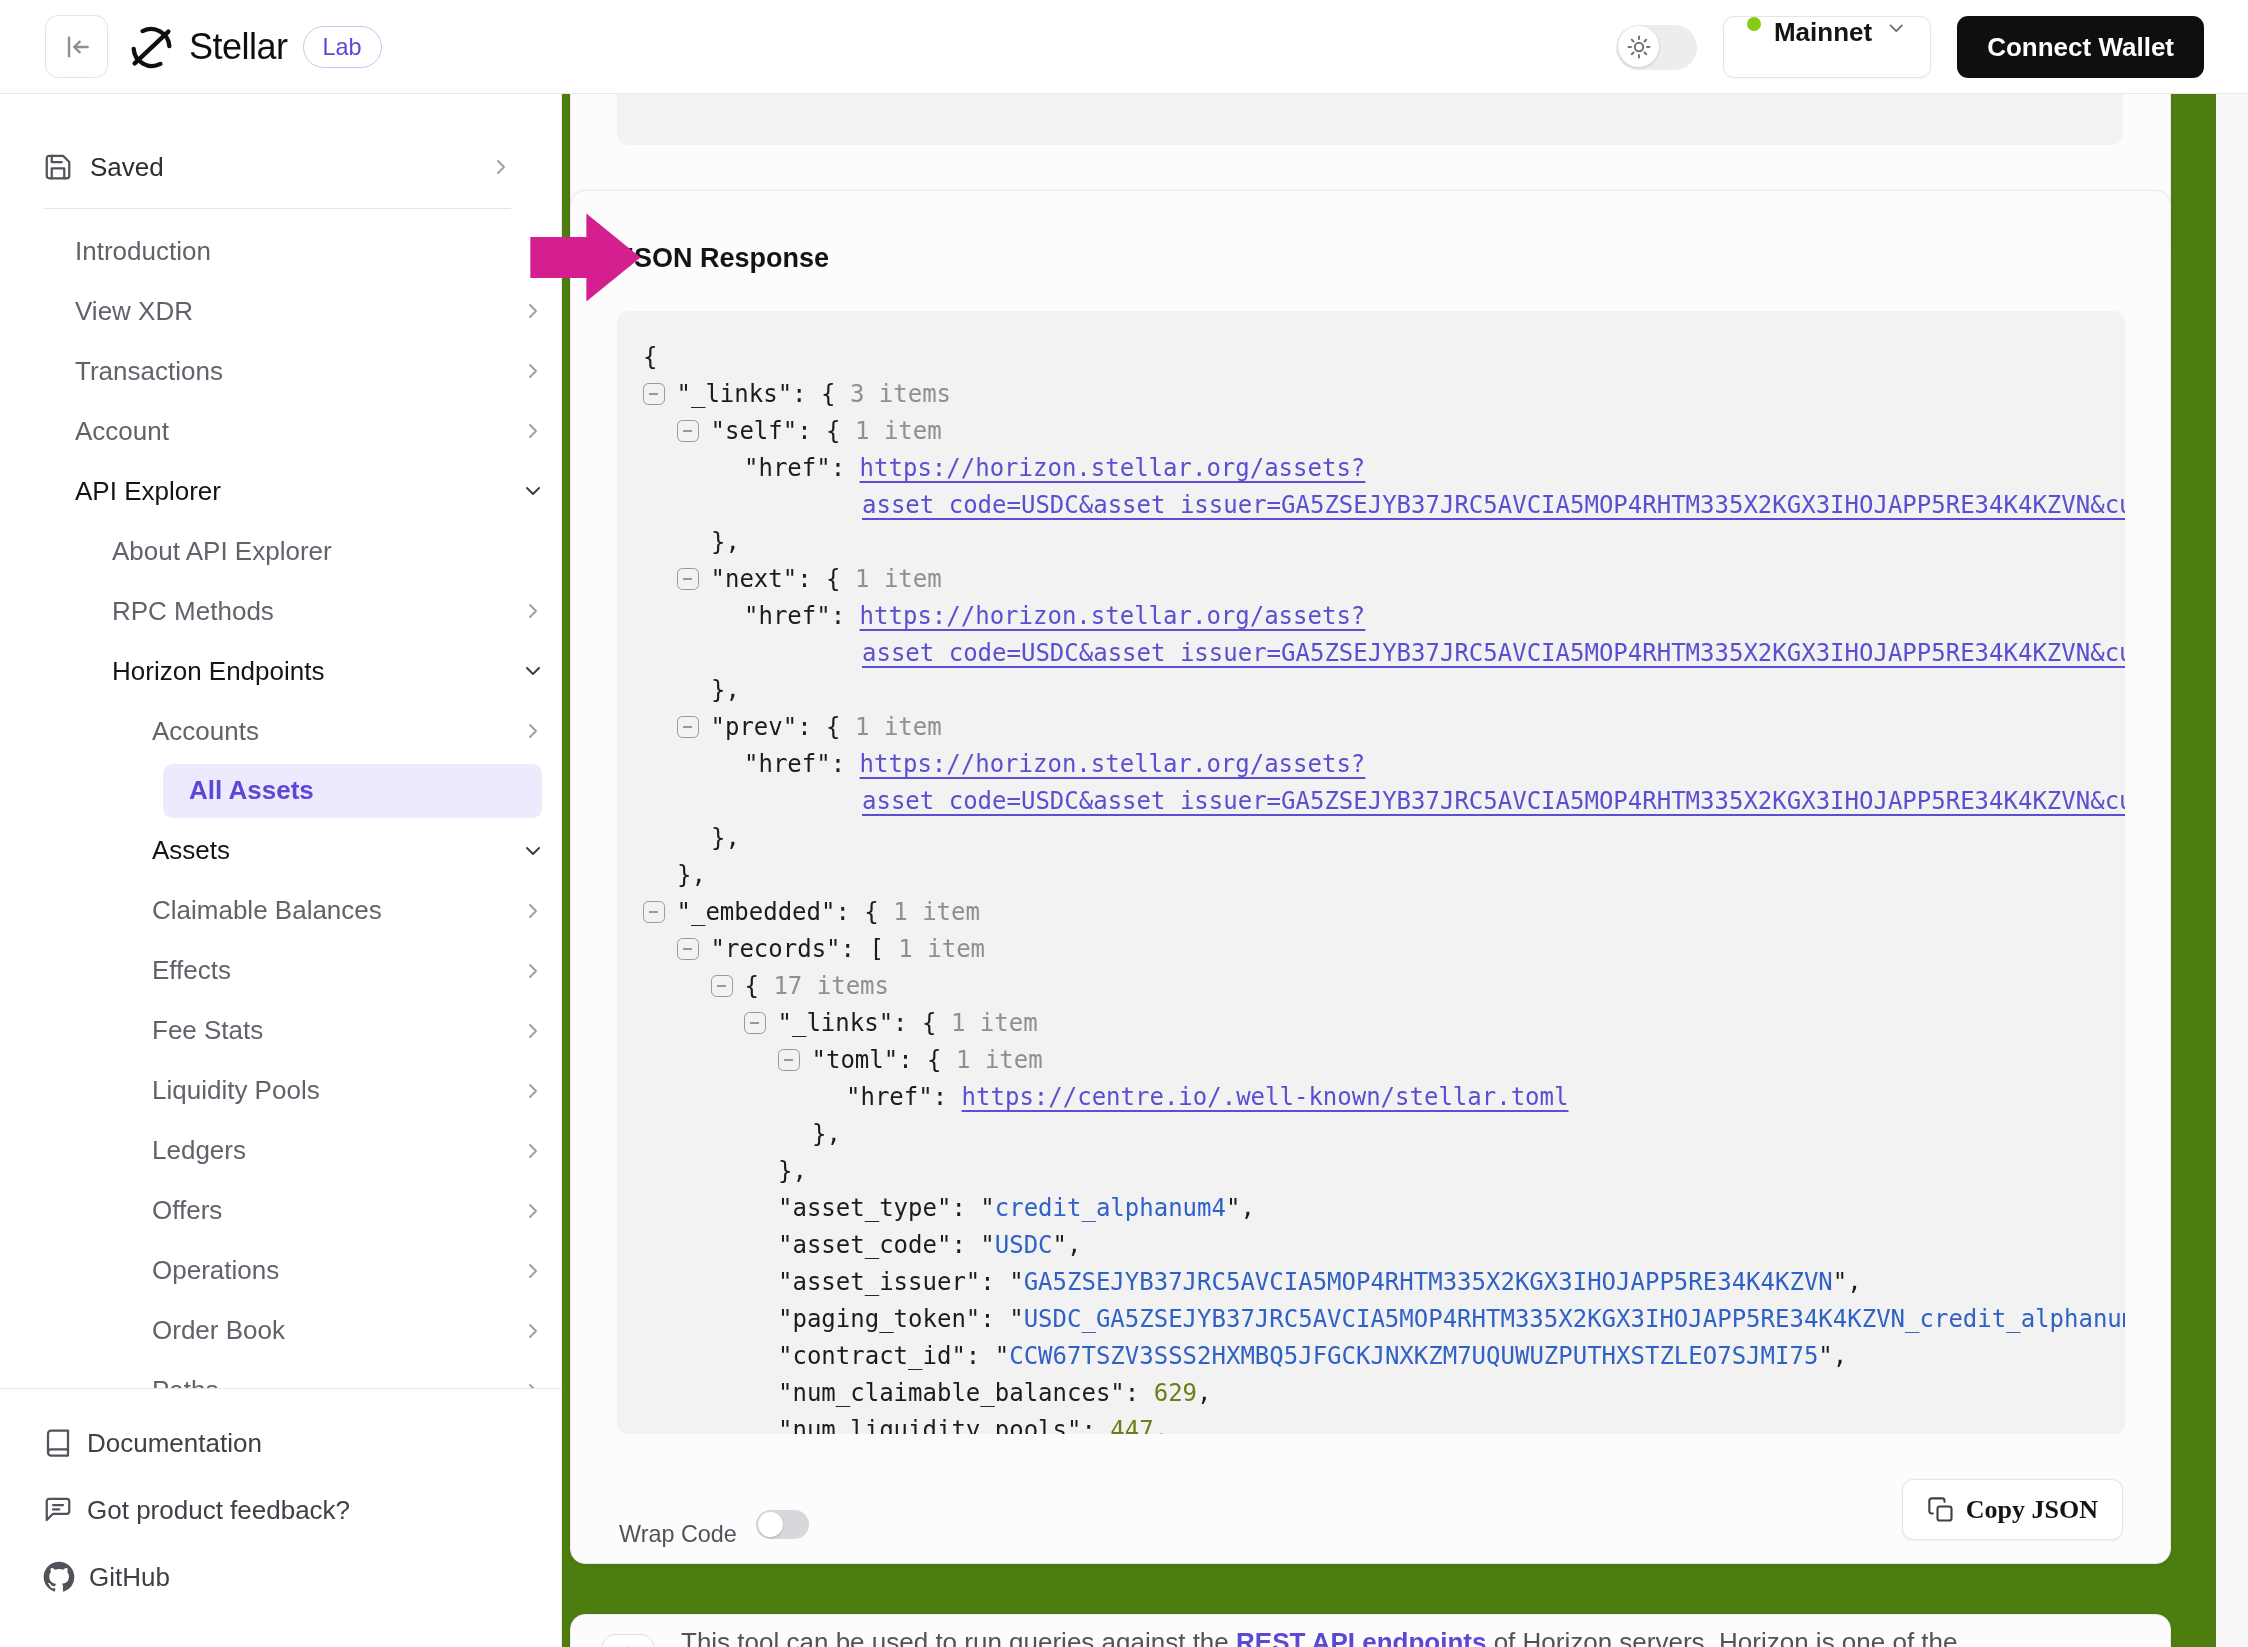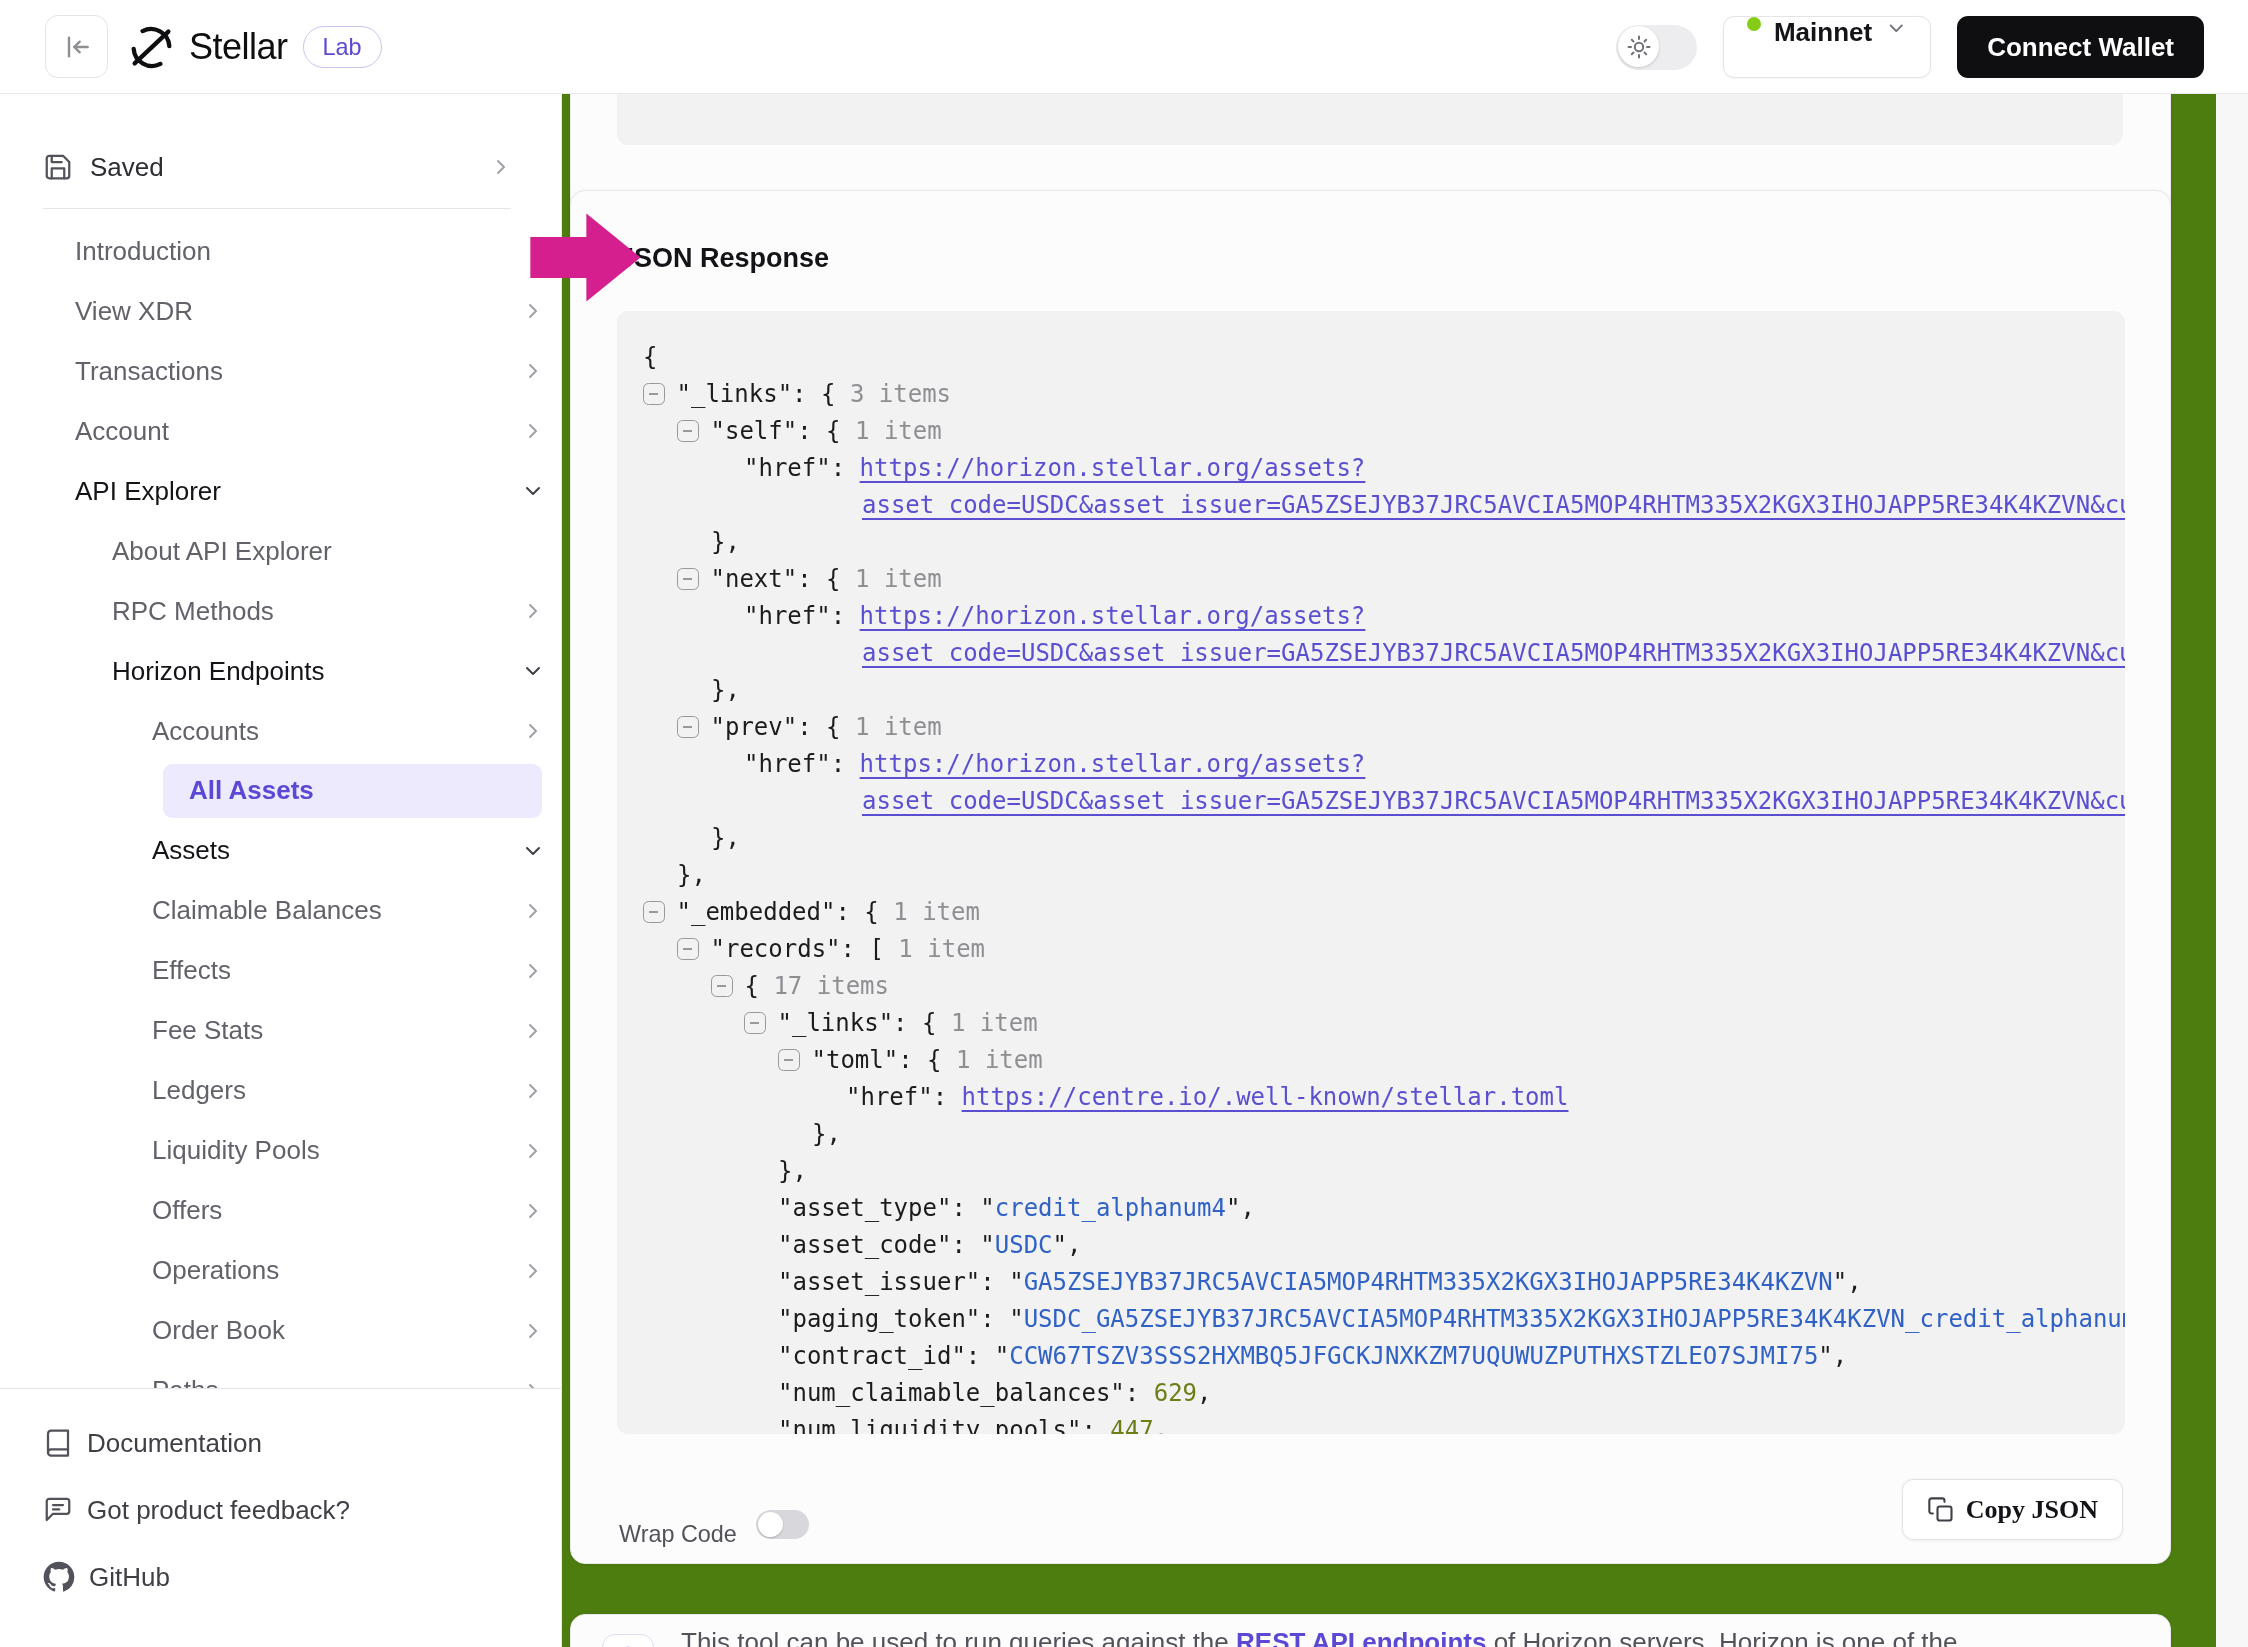"Ledgers" div.side-item { order: before "Liquidity Pools" -> after "Liquidity Pools" }
